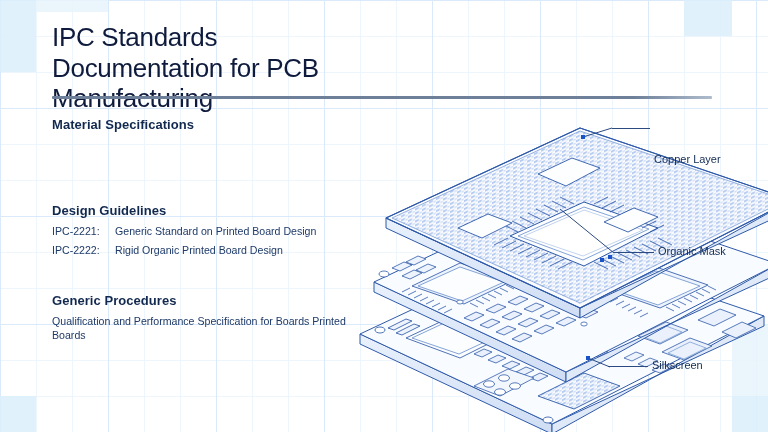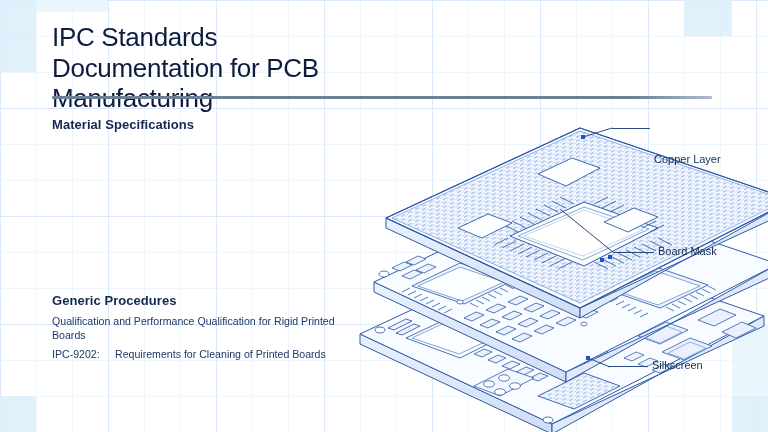"Design Guidelines" div.section { html: none -> <div> <div>Design Guidelines</div> <div> <span>IPC-2221:</span> <span>Generic Standard on Printed Board Design</span> </div> <div> <span>IPC-2222:</span> <span>Rigid Organic Printed Board Design</span> </div> </div> }
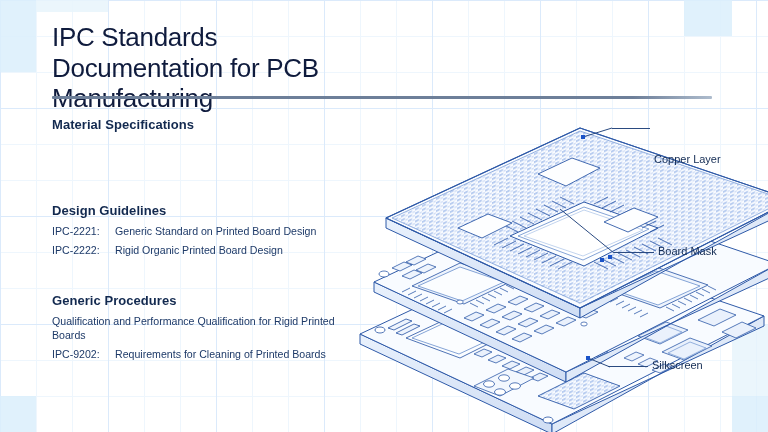"Board Mask" span.callout { text: Board -> Organic }
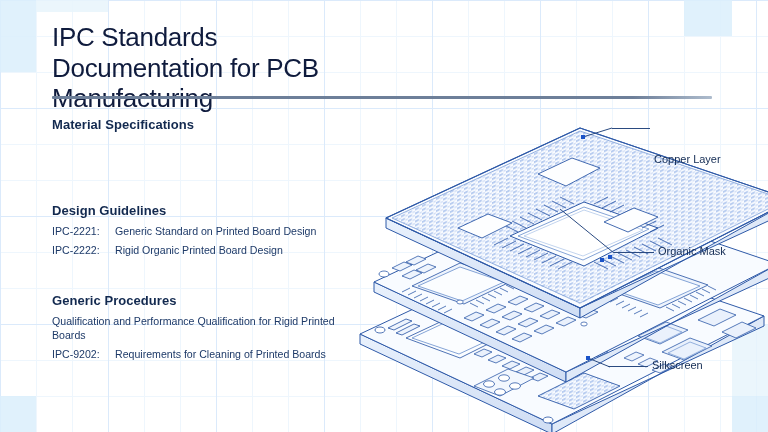"Qualification and Performance" span.desc { text: Qualification for Rigid -> Specification for Boards }
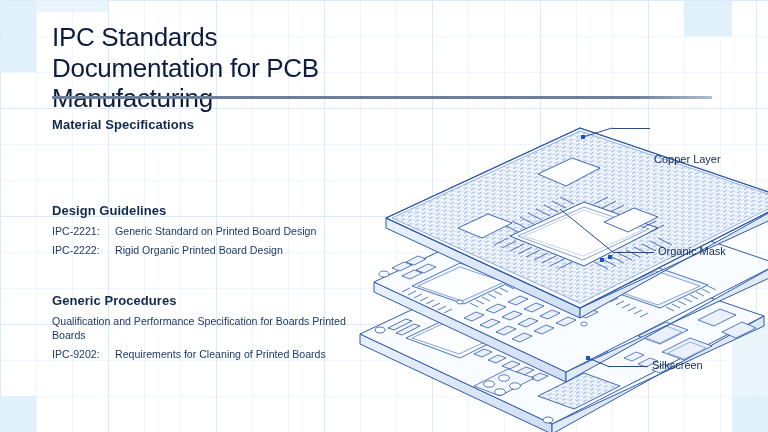"IPC-9202:" div.entry { html: <div> <span>IPC-9202:</span> <span>Requirements for Cleaning of Printed Boards</span> </div> -> none }
